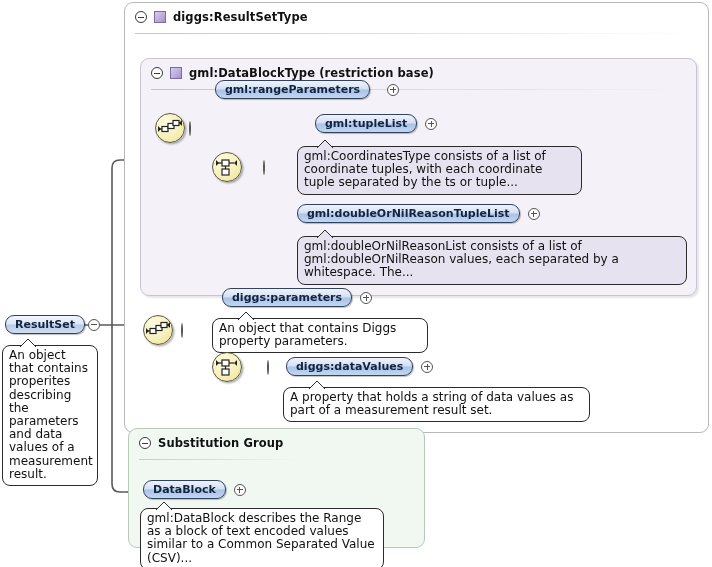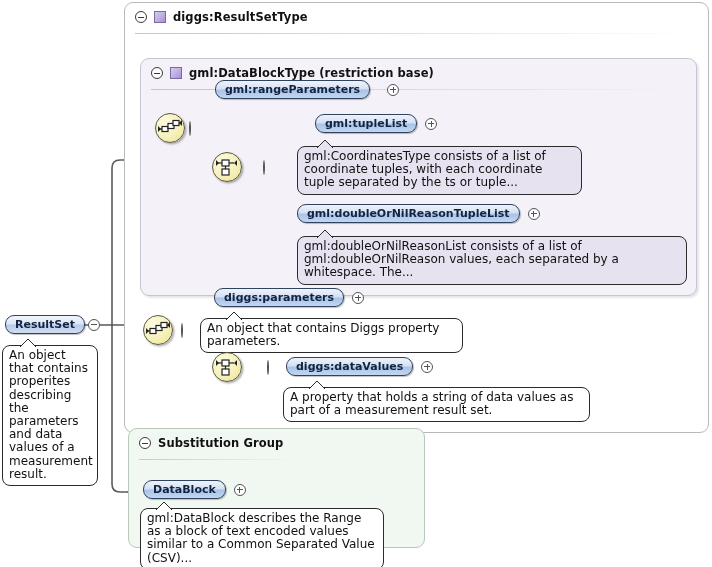"diggs:parameters" div.node { left: 214px -> 222px }
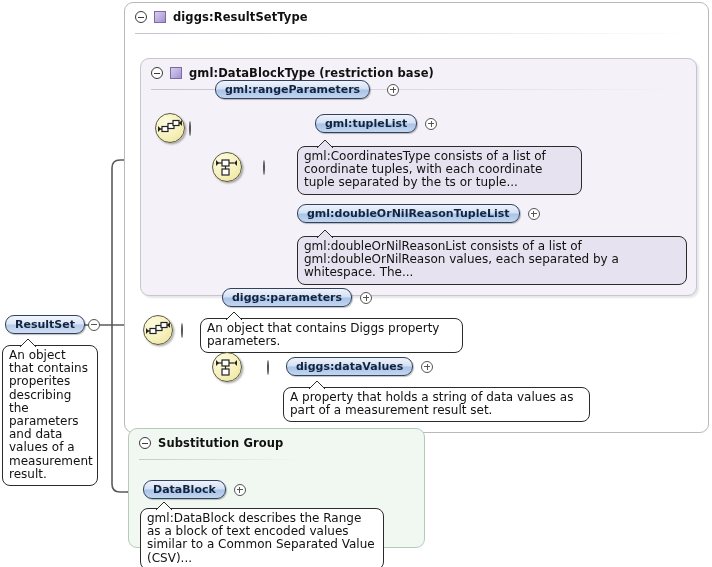"An object that contains Diggs" div.bubble { left: 200px -> 212px; width: 263px -> 216px }
